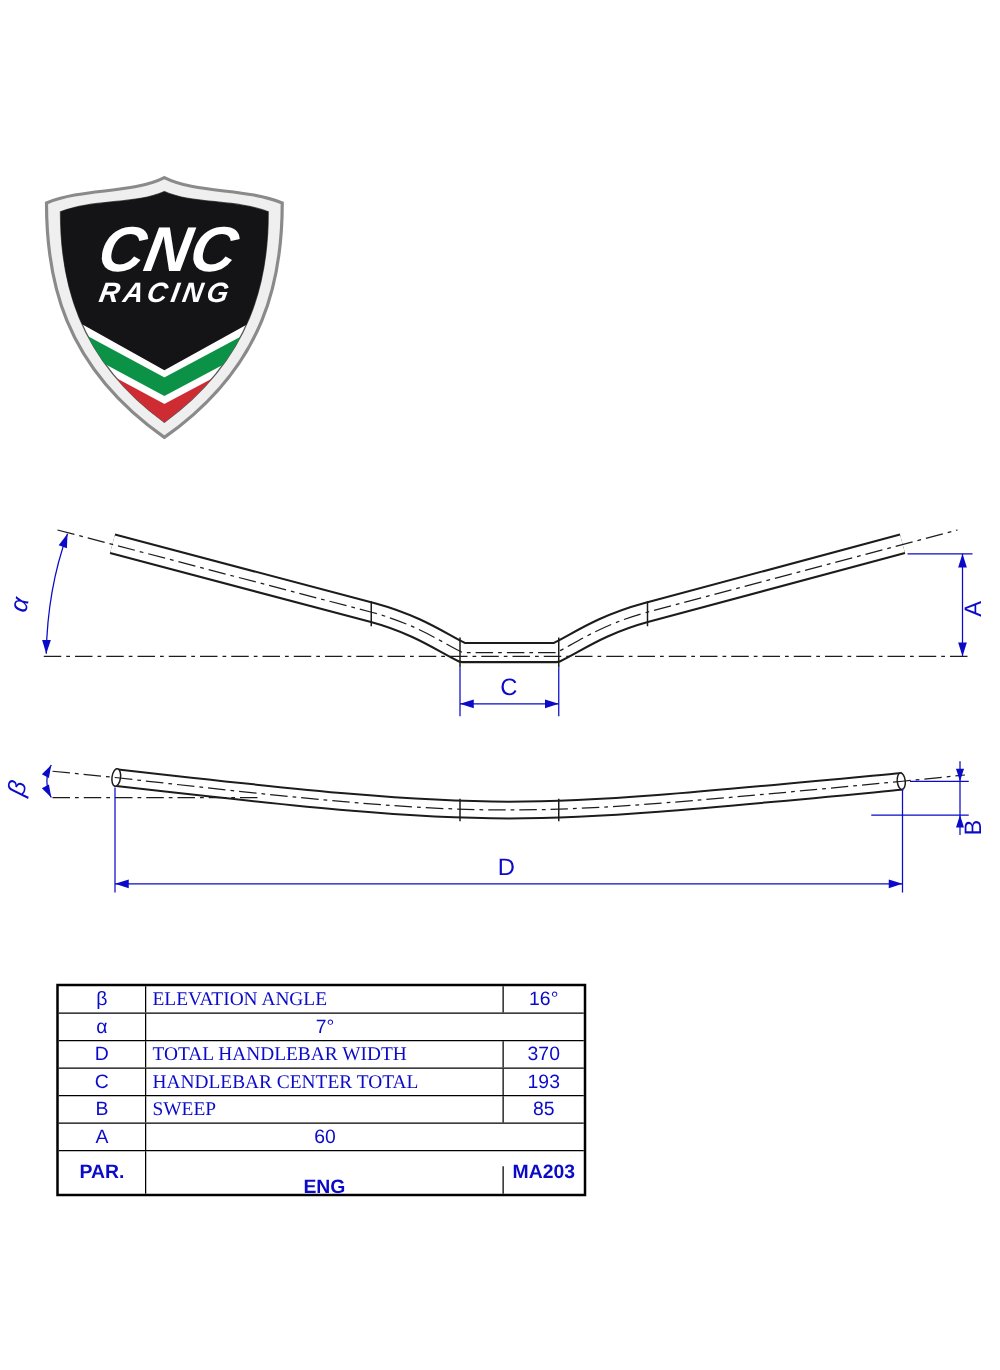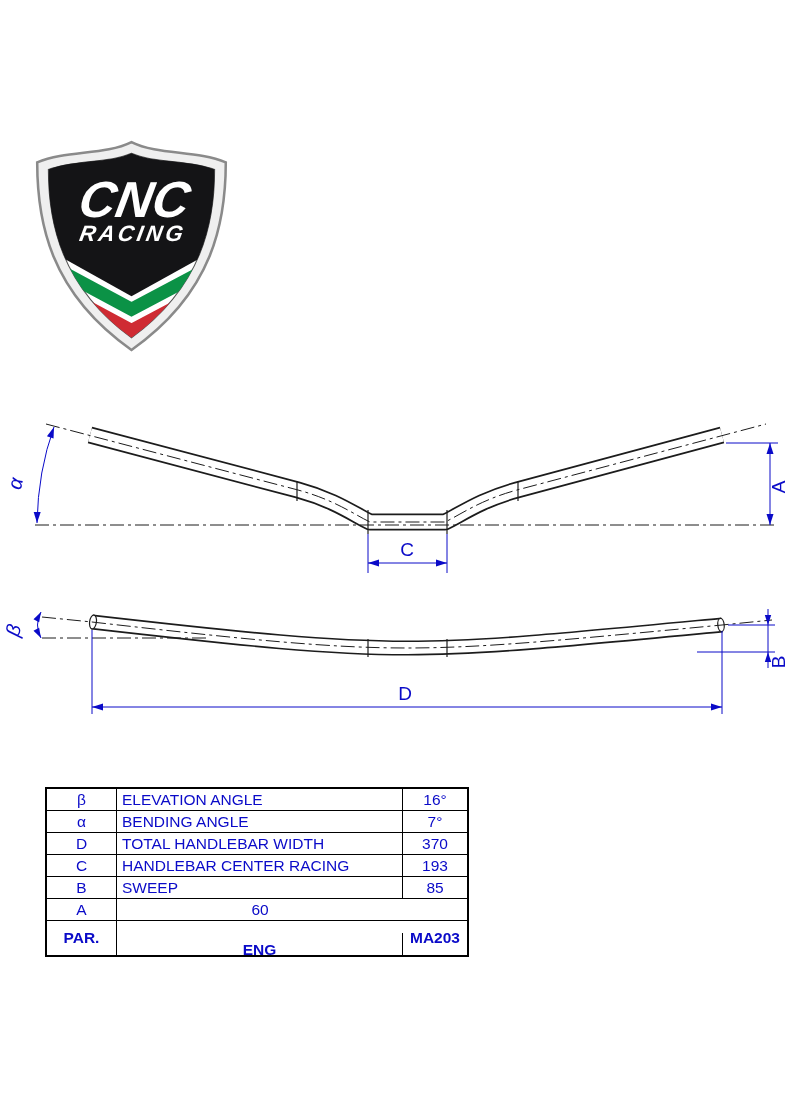"ELEVATION ANGLE" .tc.desc { font-family: none -> Liberation Serif, serif }
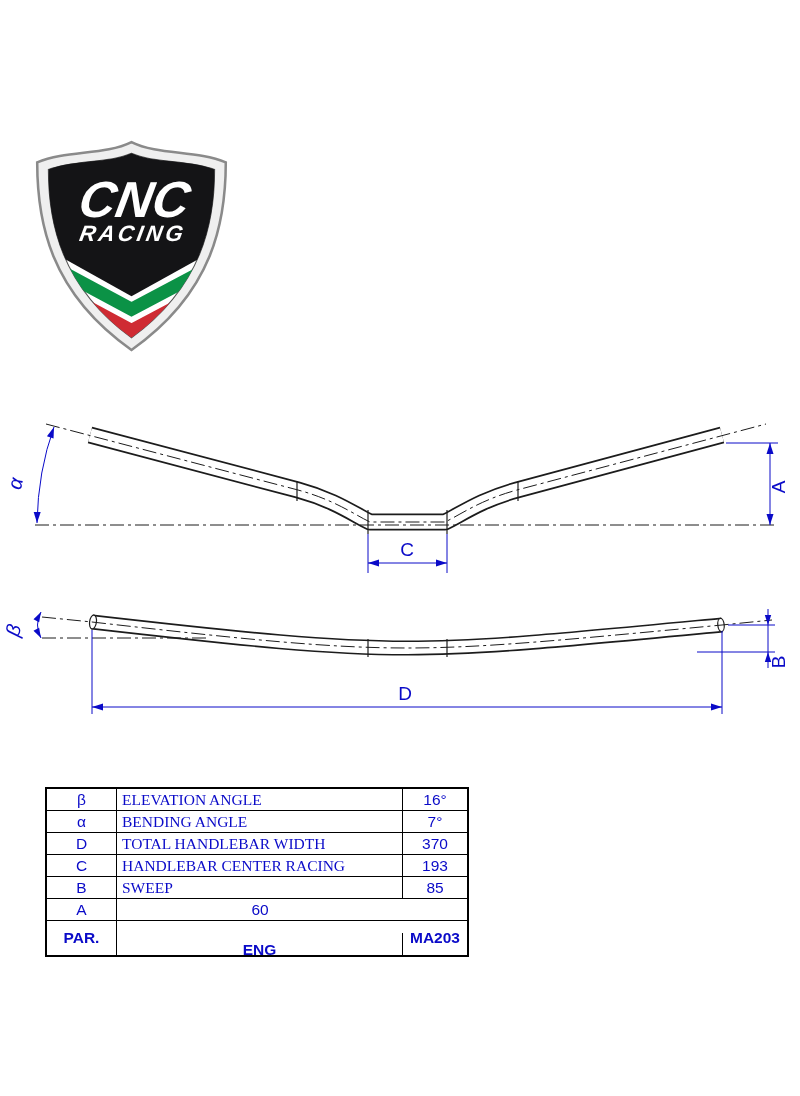"BENDING ANGLE" div.tc { html: <div>BENDING ANGLE</div> -> none }
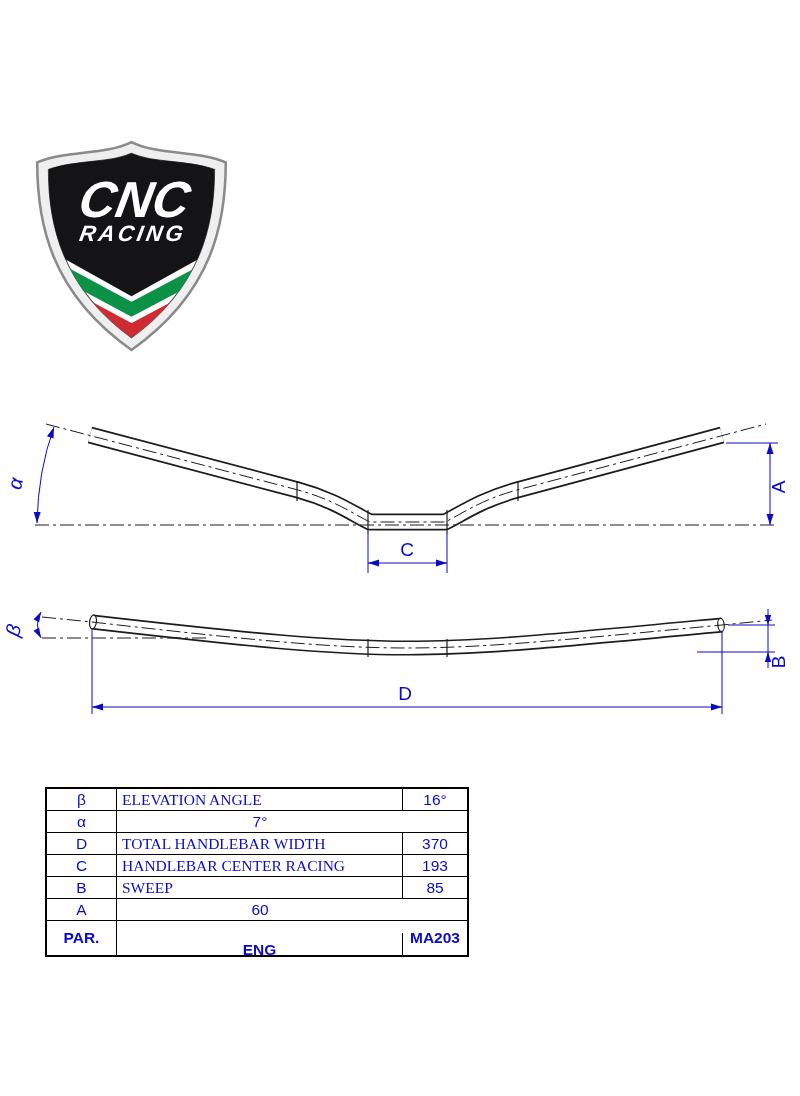"HANDLEBAR CENTER RACING" div.tc { text: RACING -> TOTAL }
